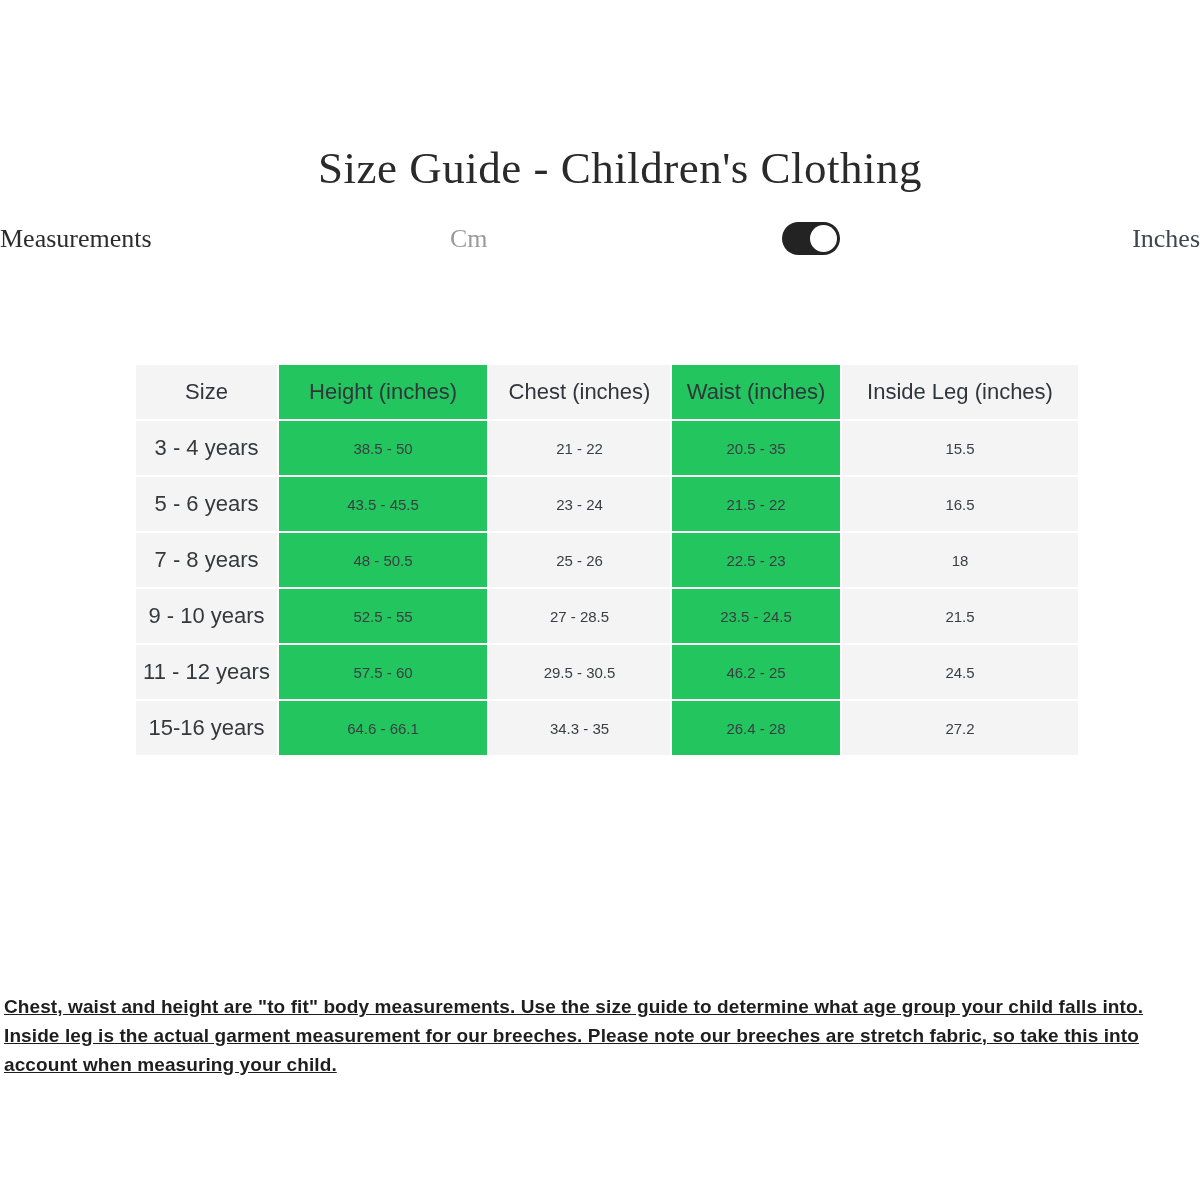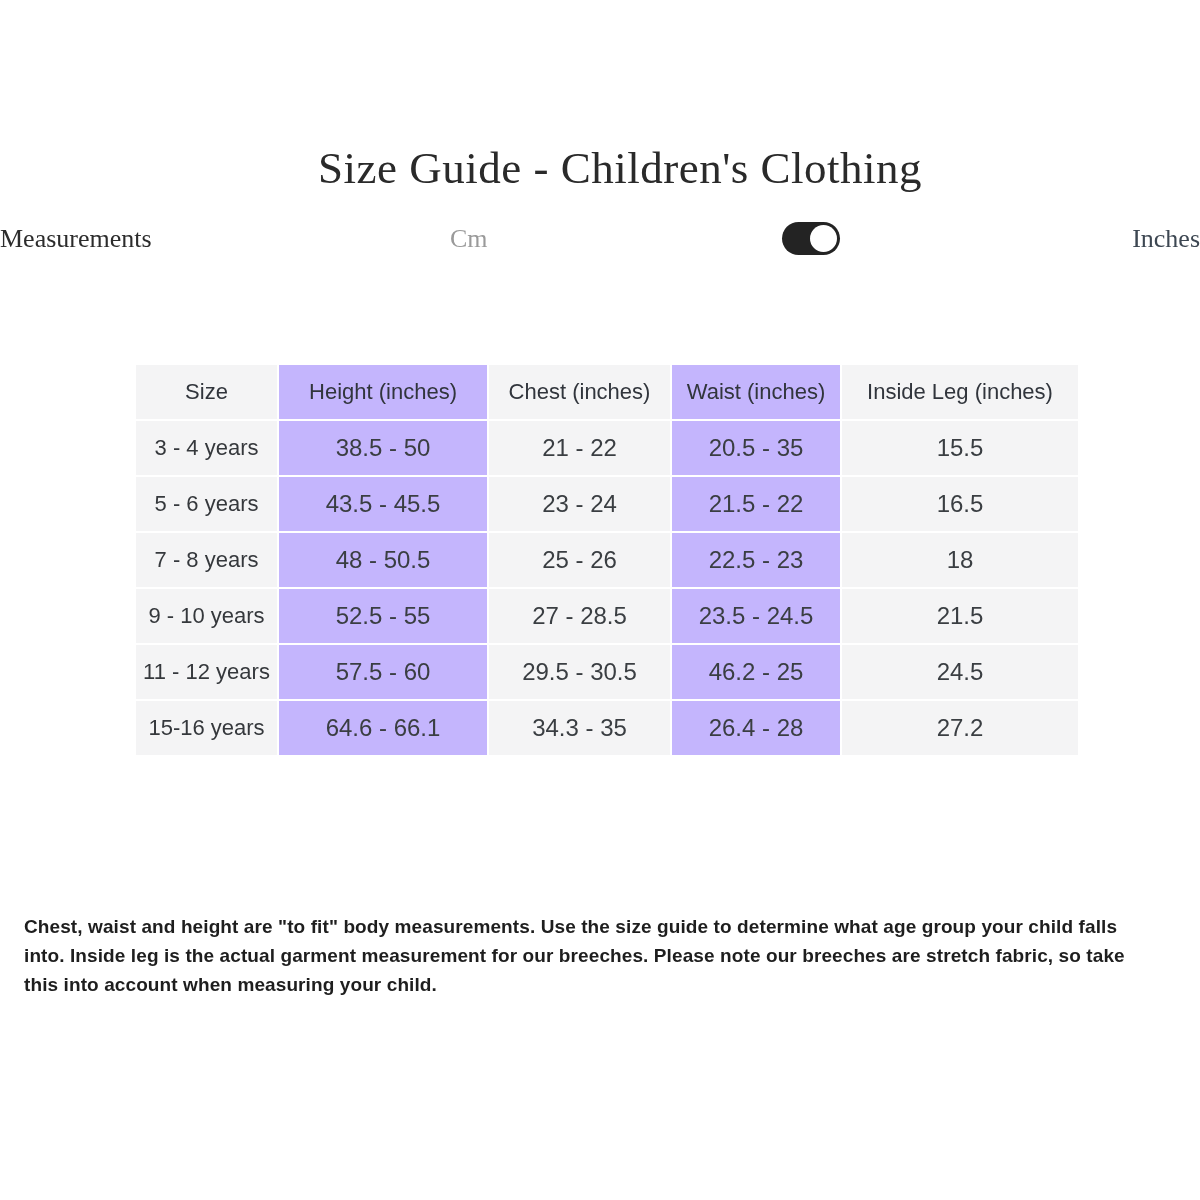"Height (inches)" .light { background: #c4b5fd -> #22c55e }
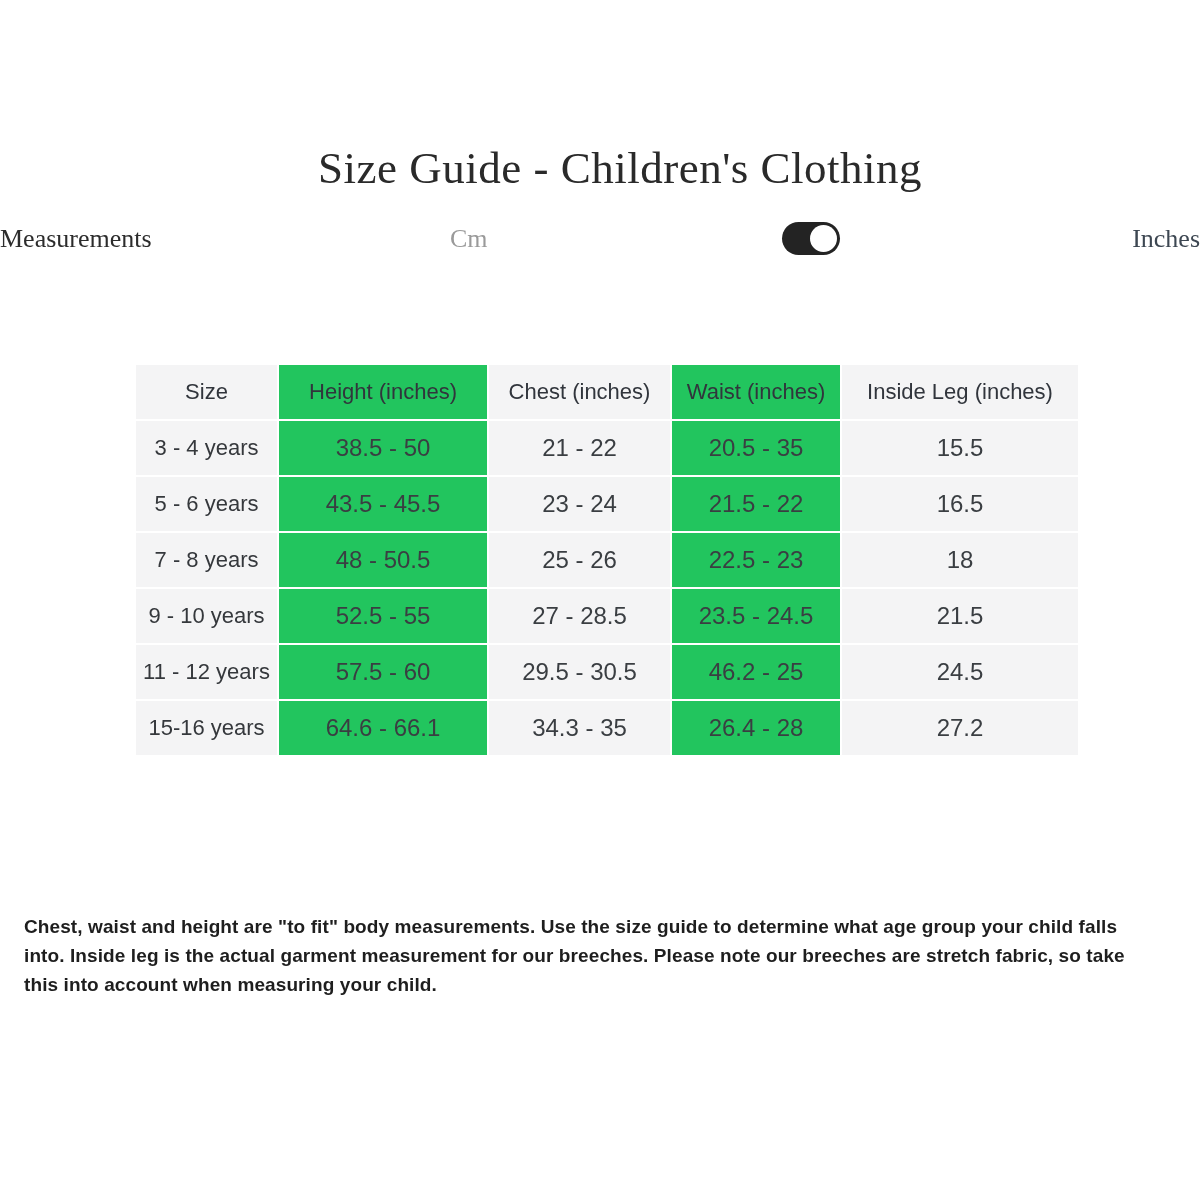"38.5 - 50" .size-table td { font-size: 24px -> 15px }
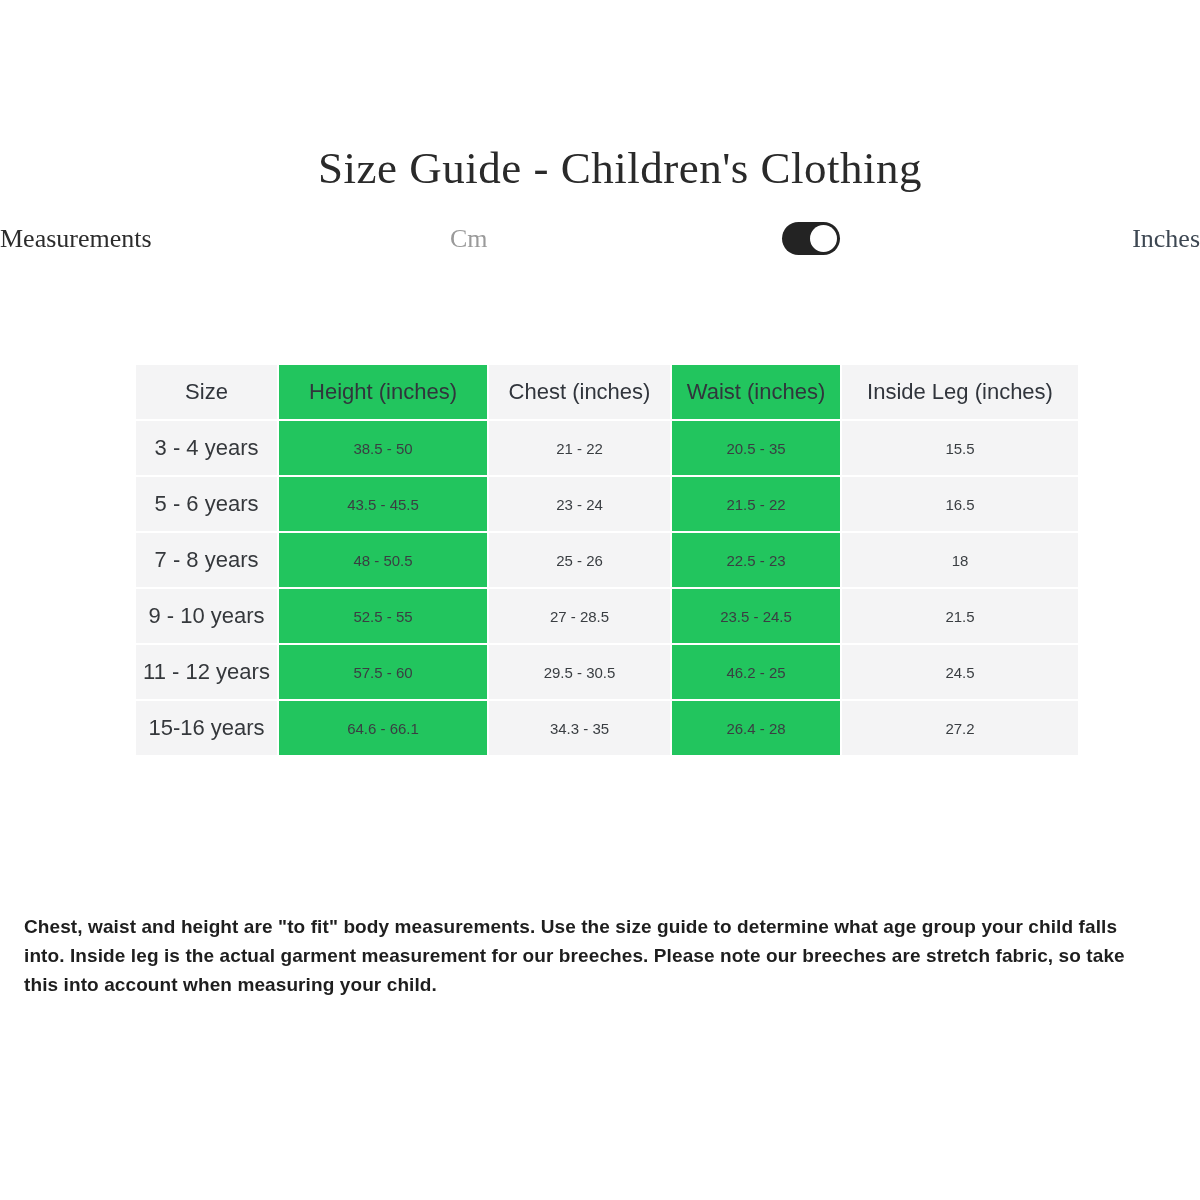"Chest, waist and height are" .footnote { padding: 0 24px -> 0 4px; text-decoration: none -> underline; top: 912px -> 992px }
